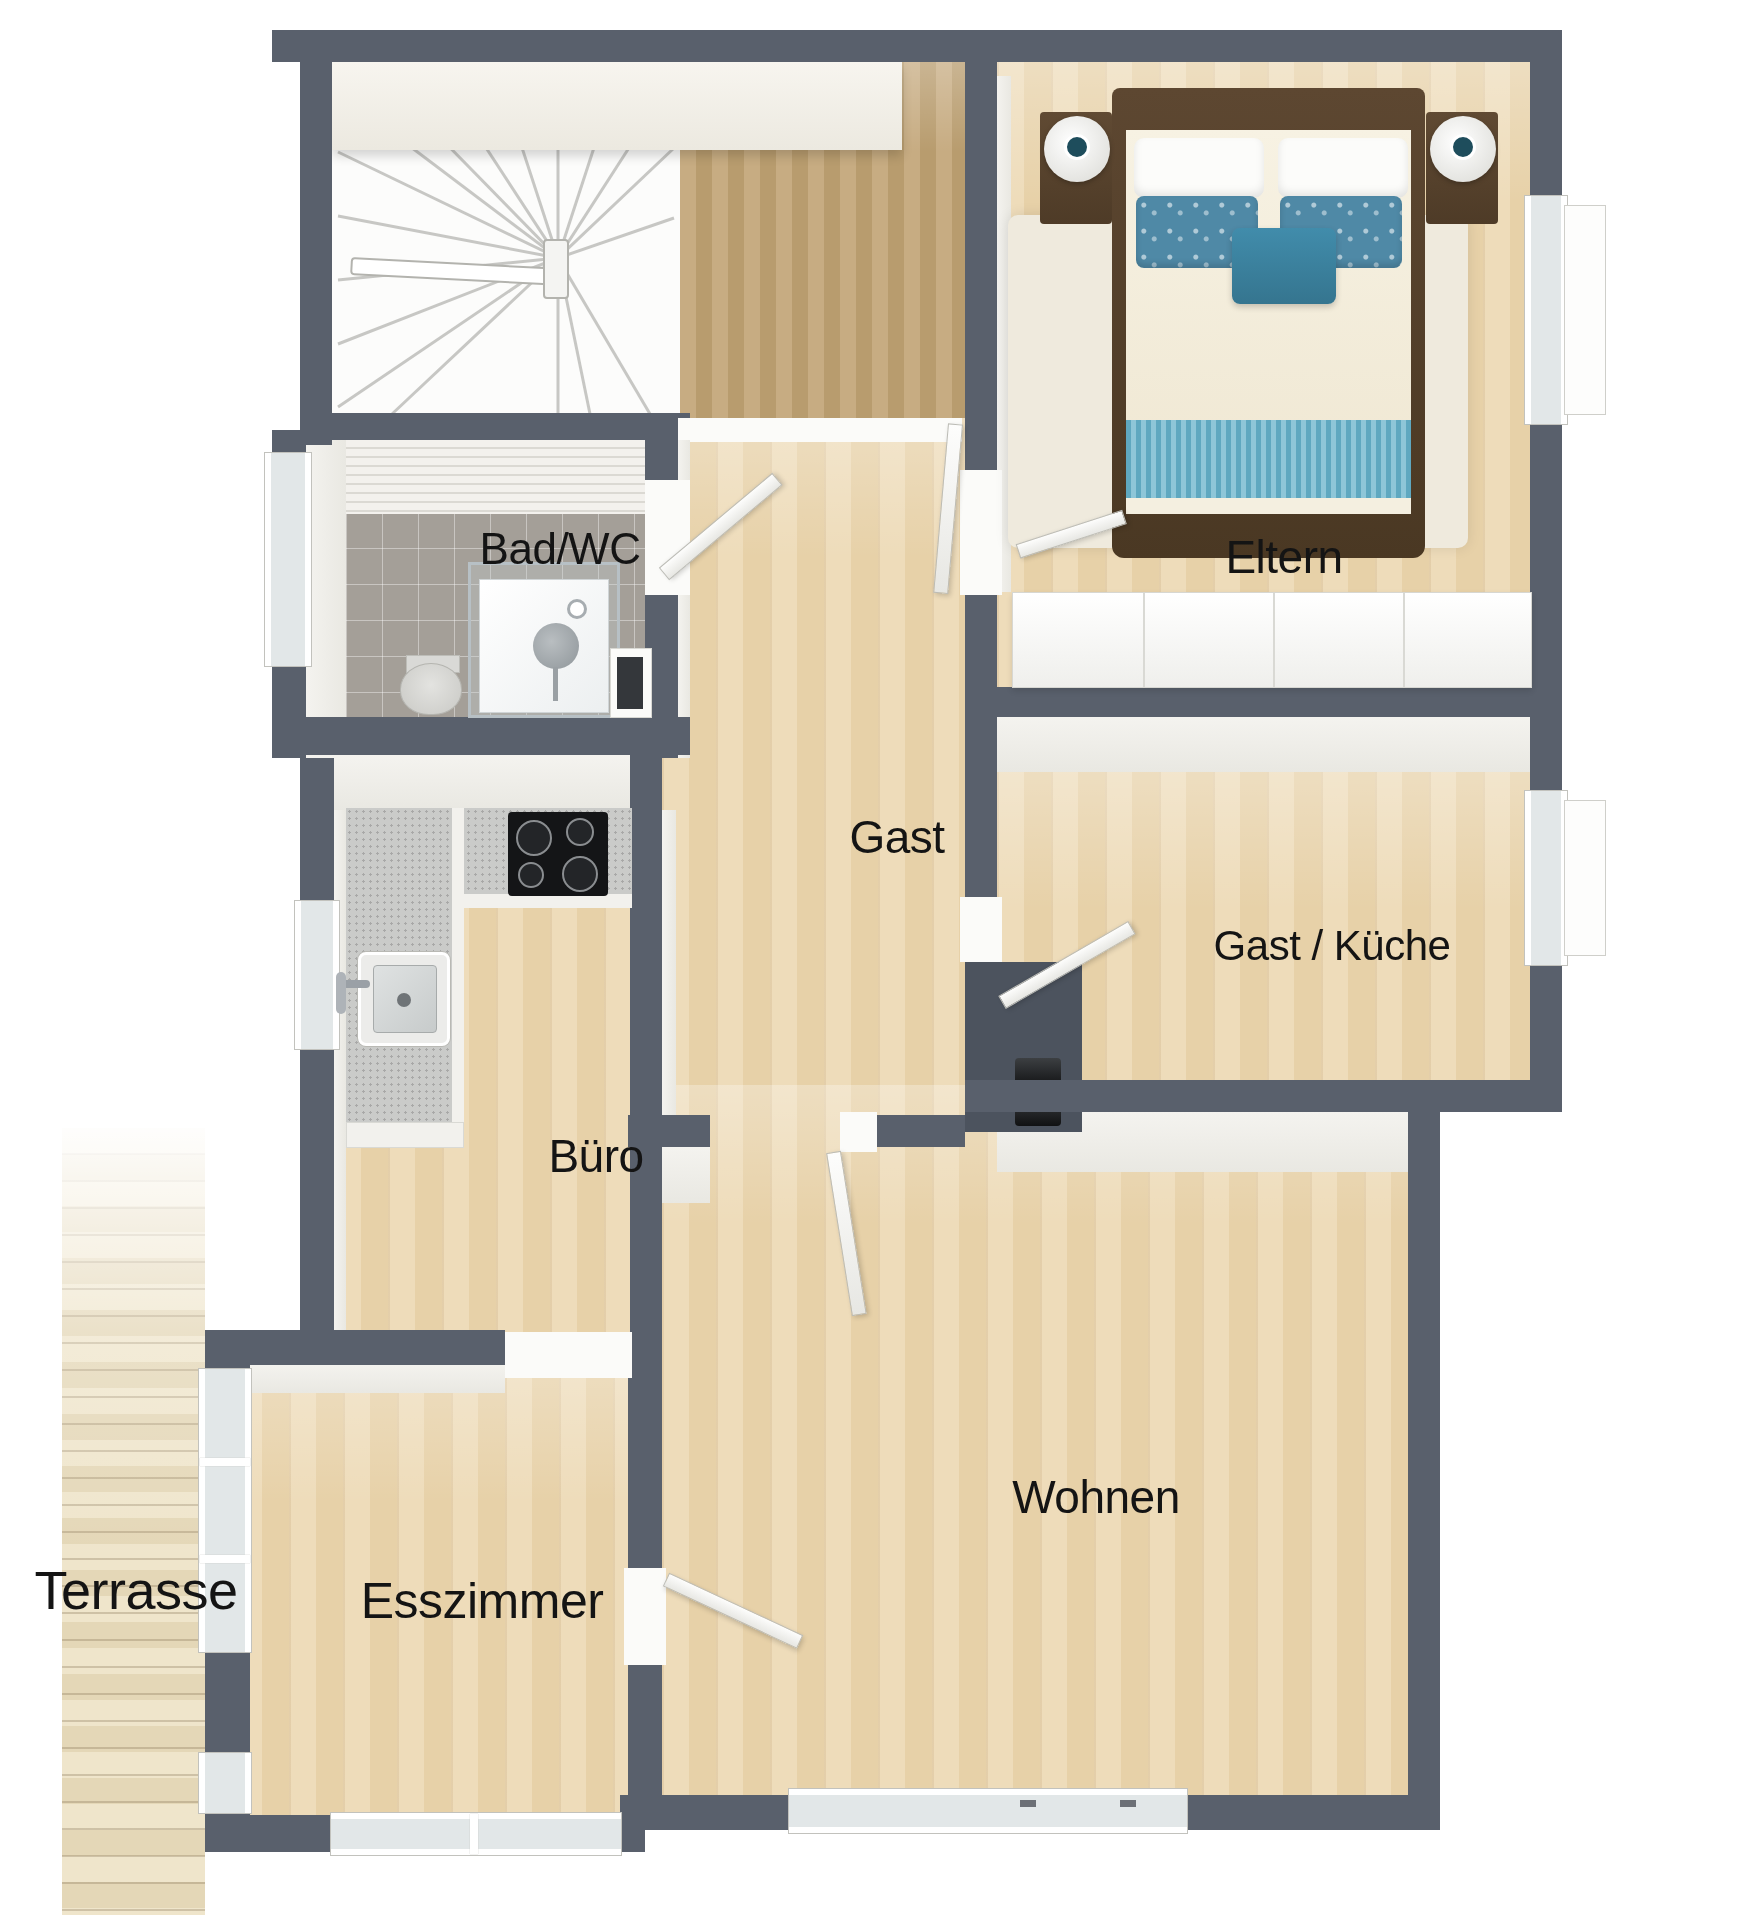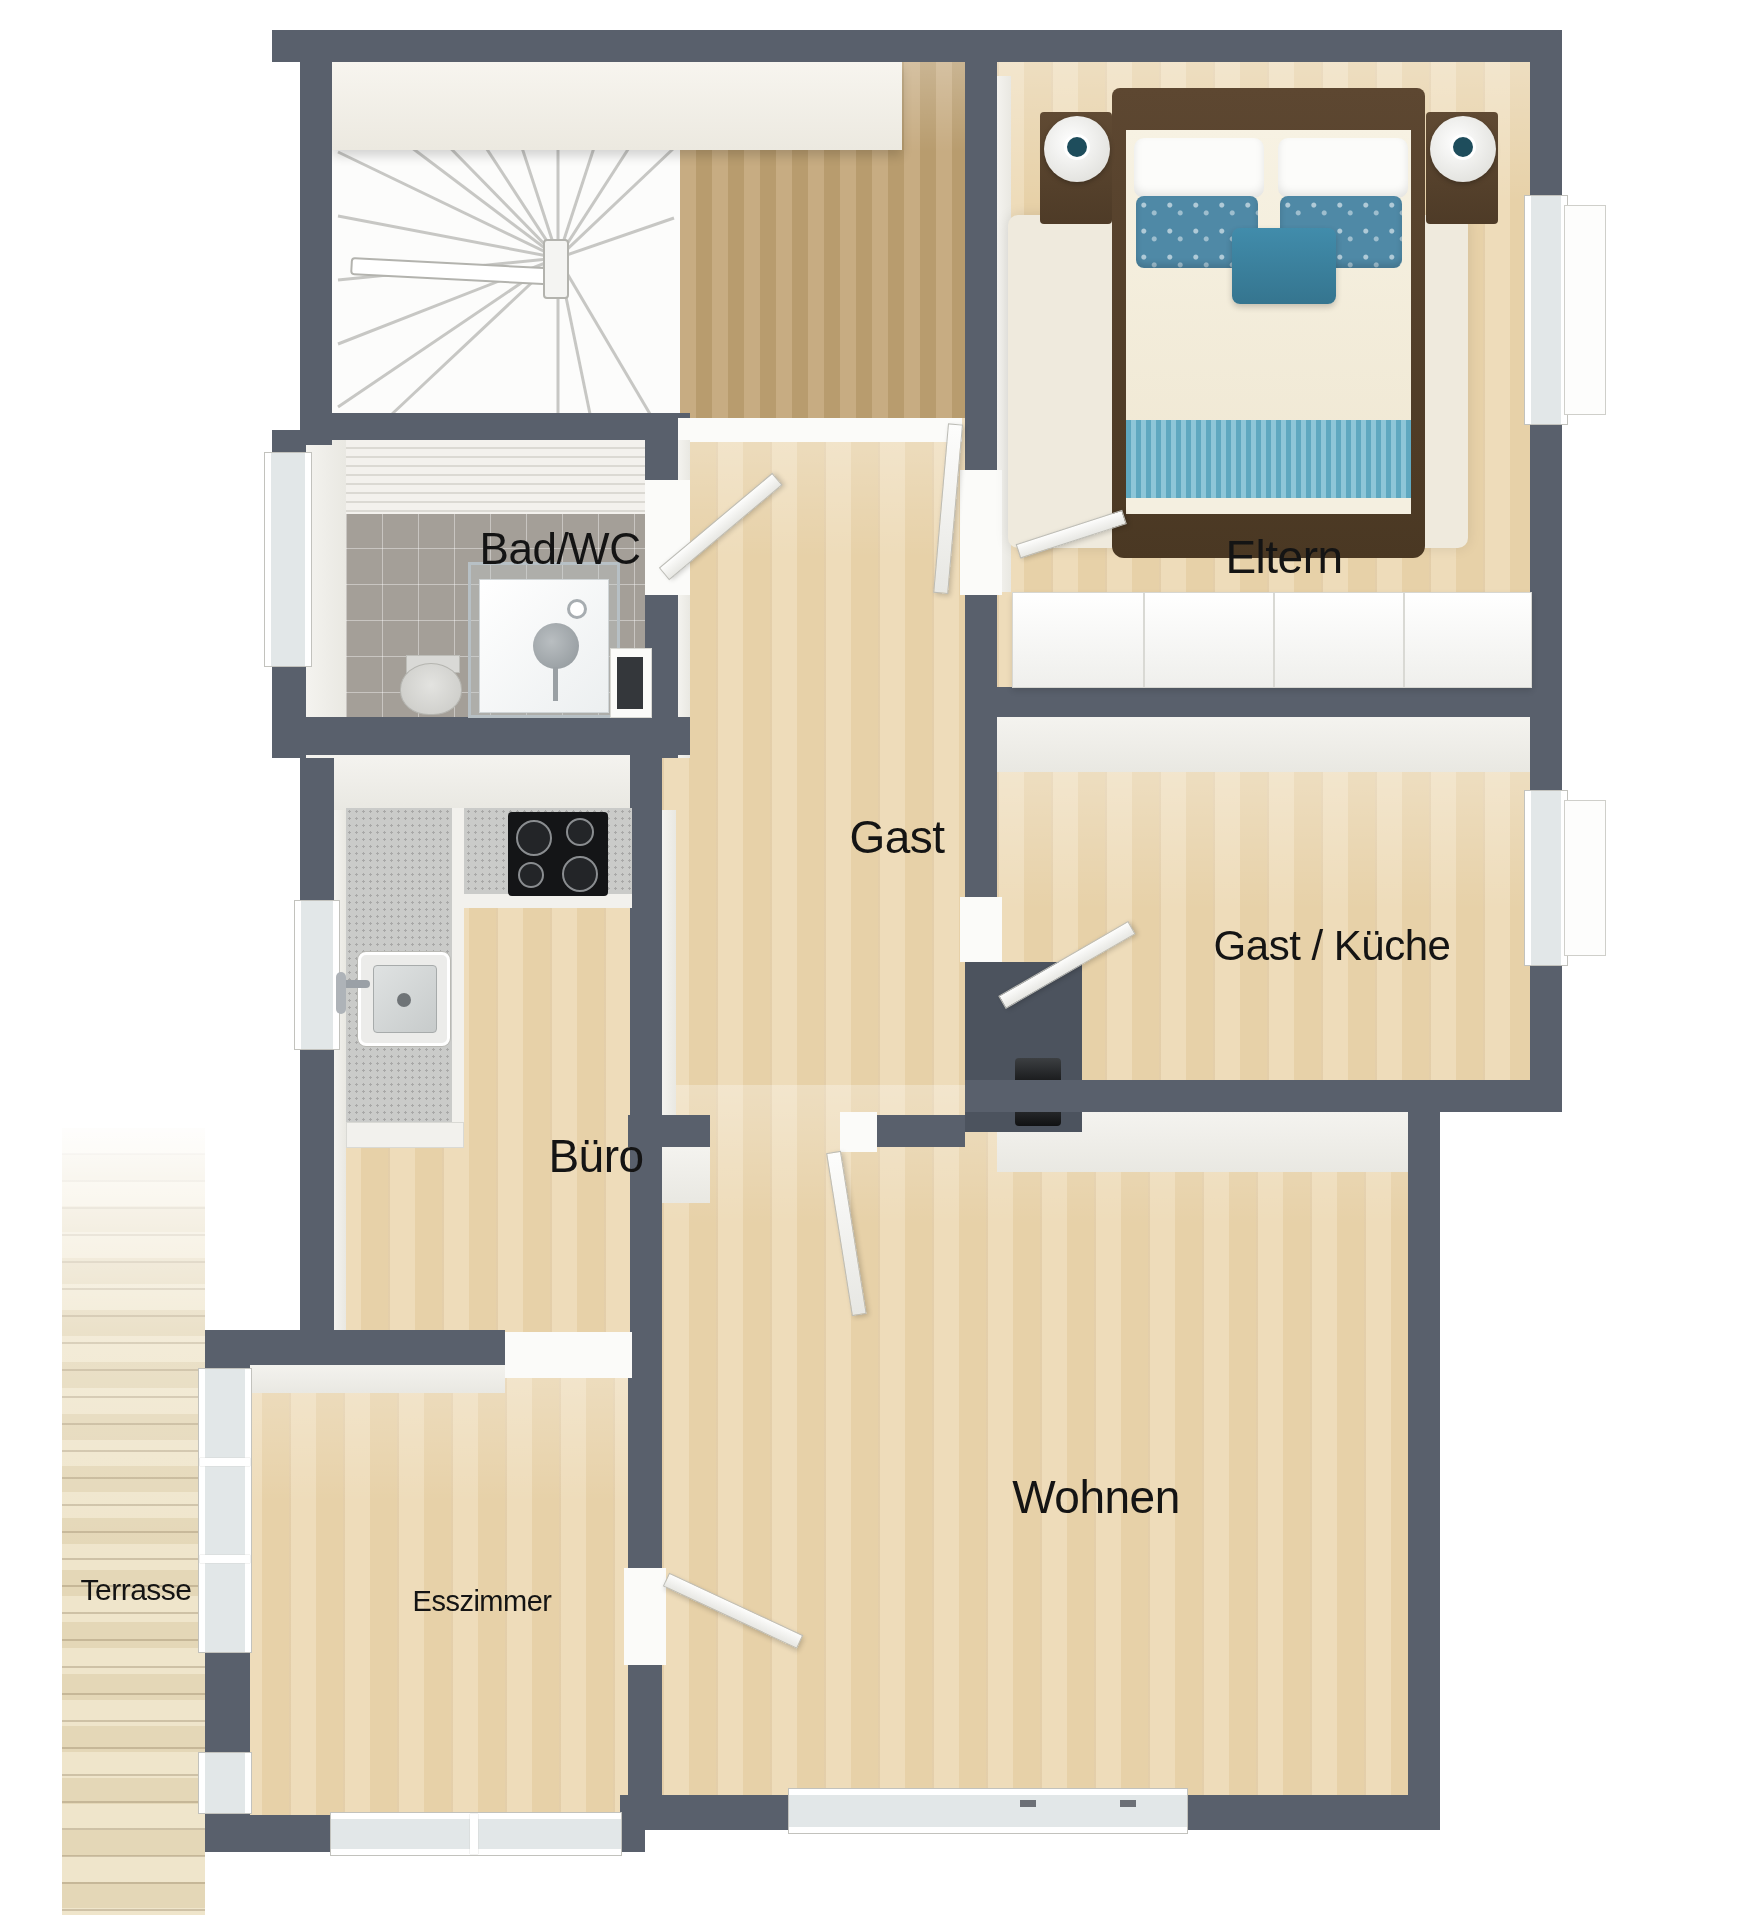"Terrasse" div.lbl { font-size: 30px -> 54px }
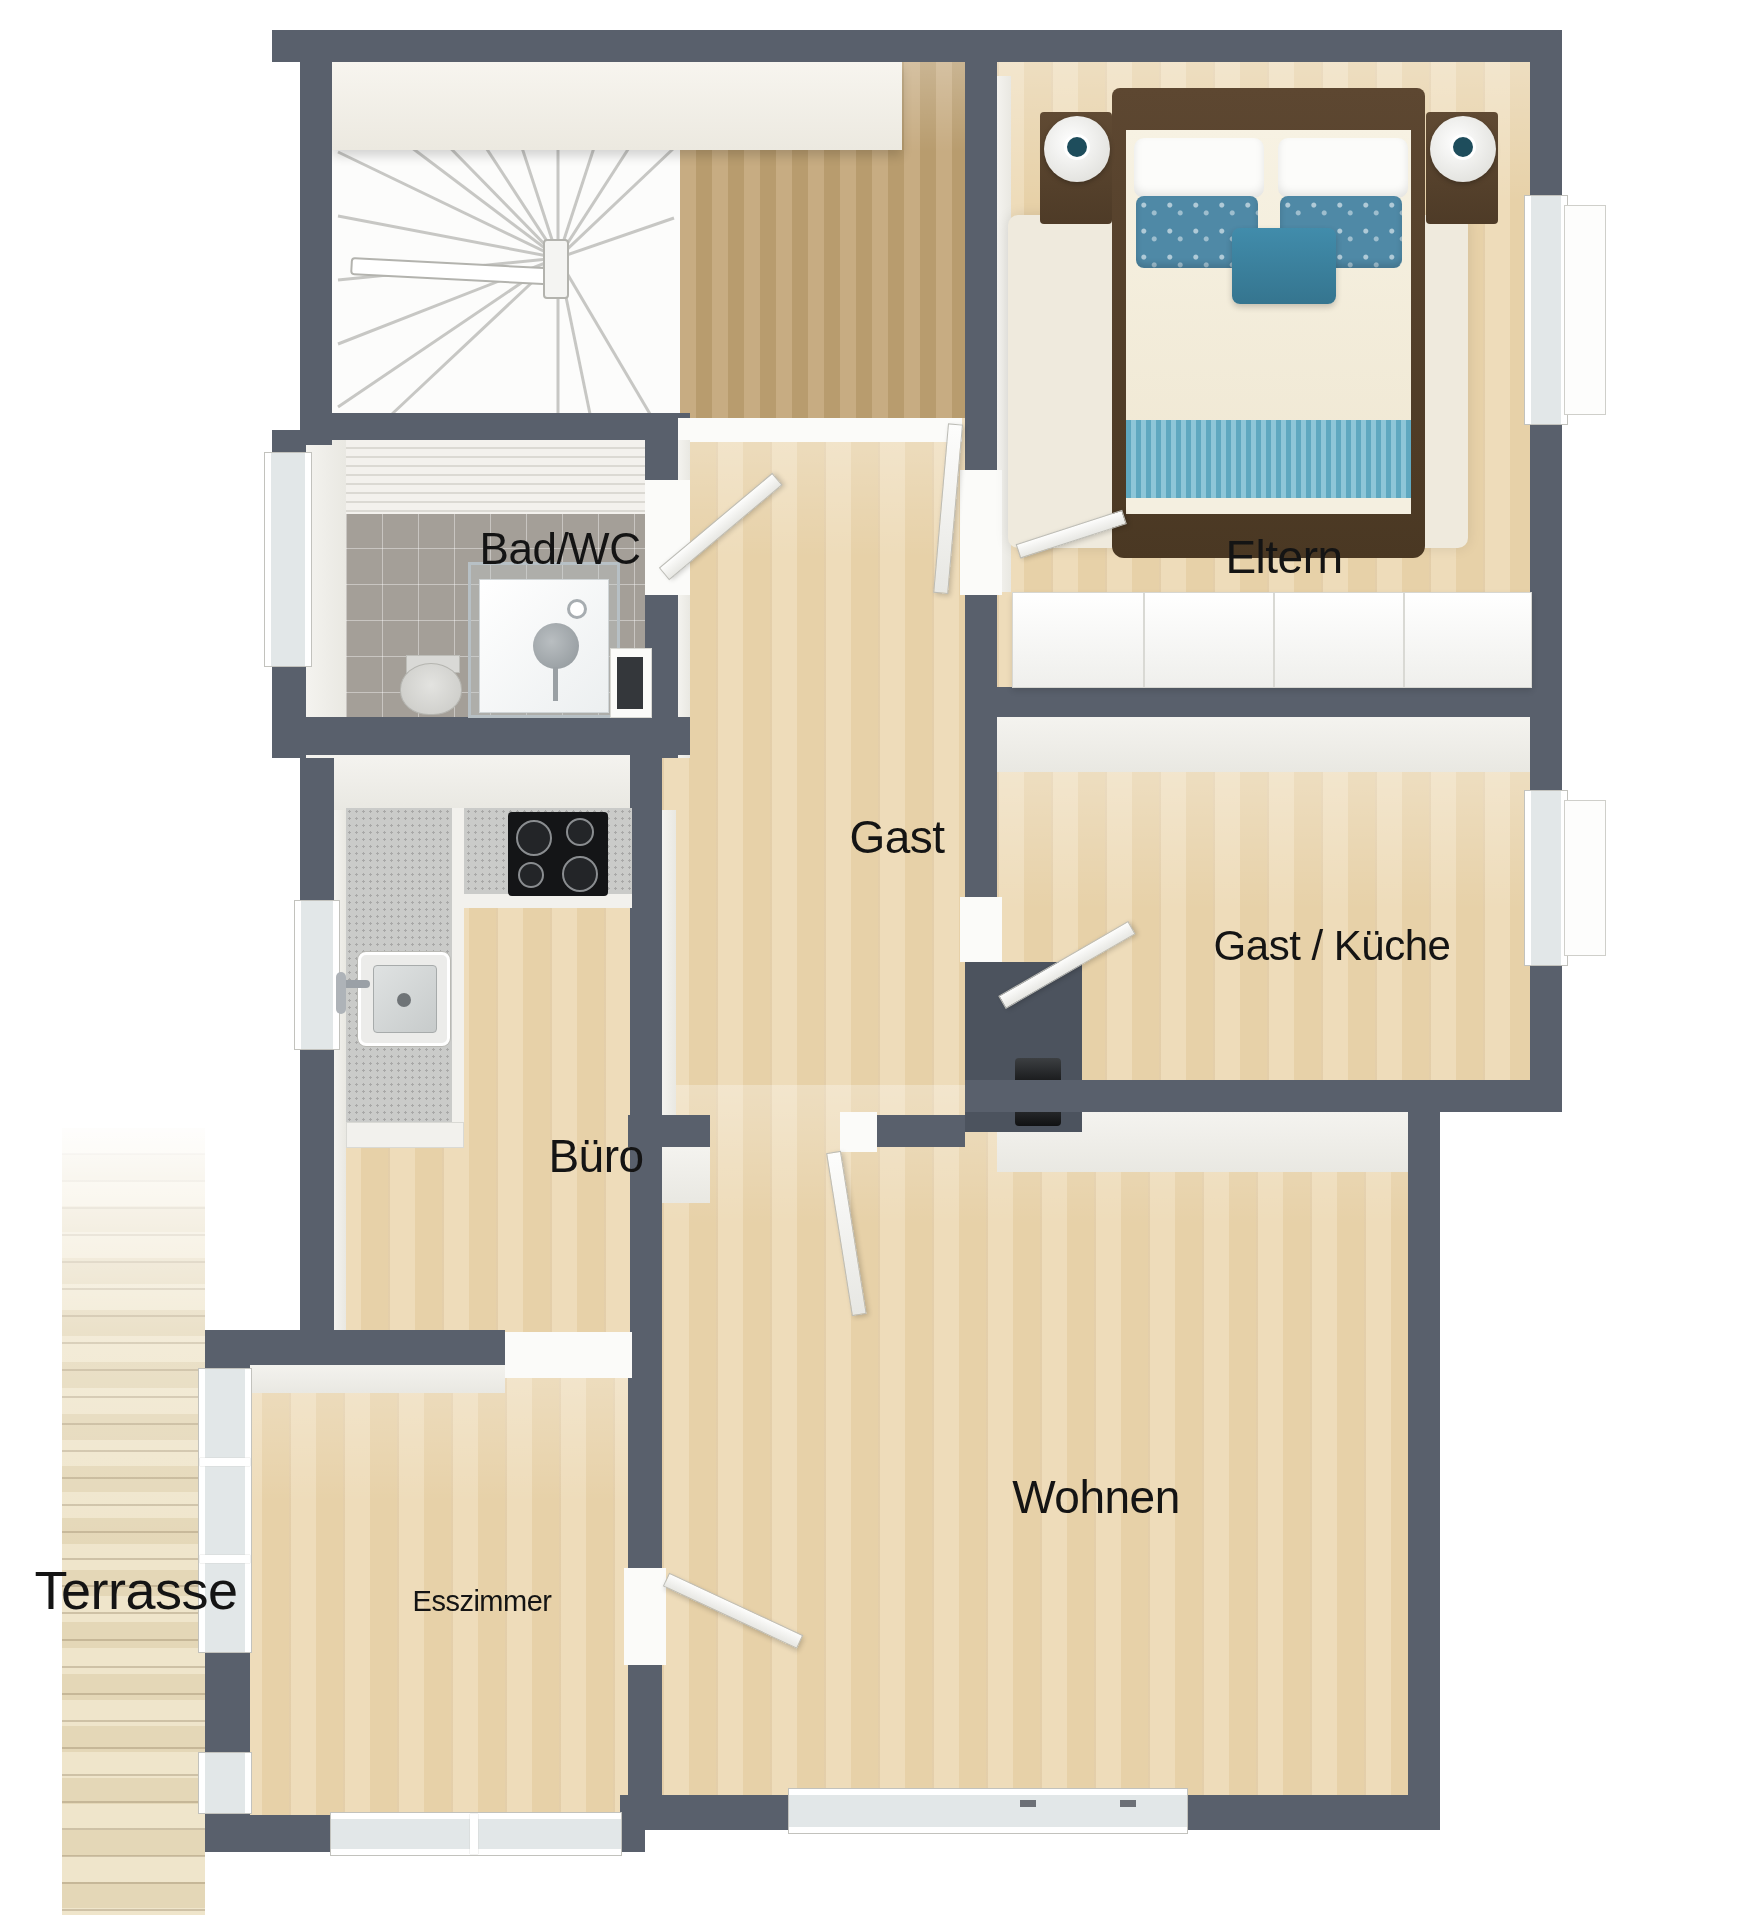"Esszimmer" div.lbl { font-size: 29px -> 50px }
